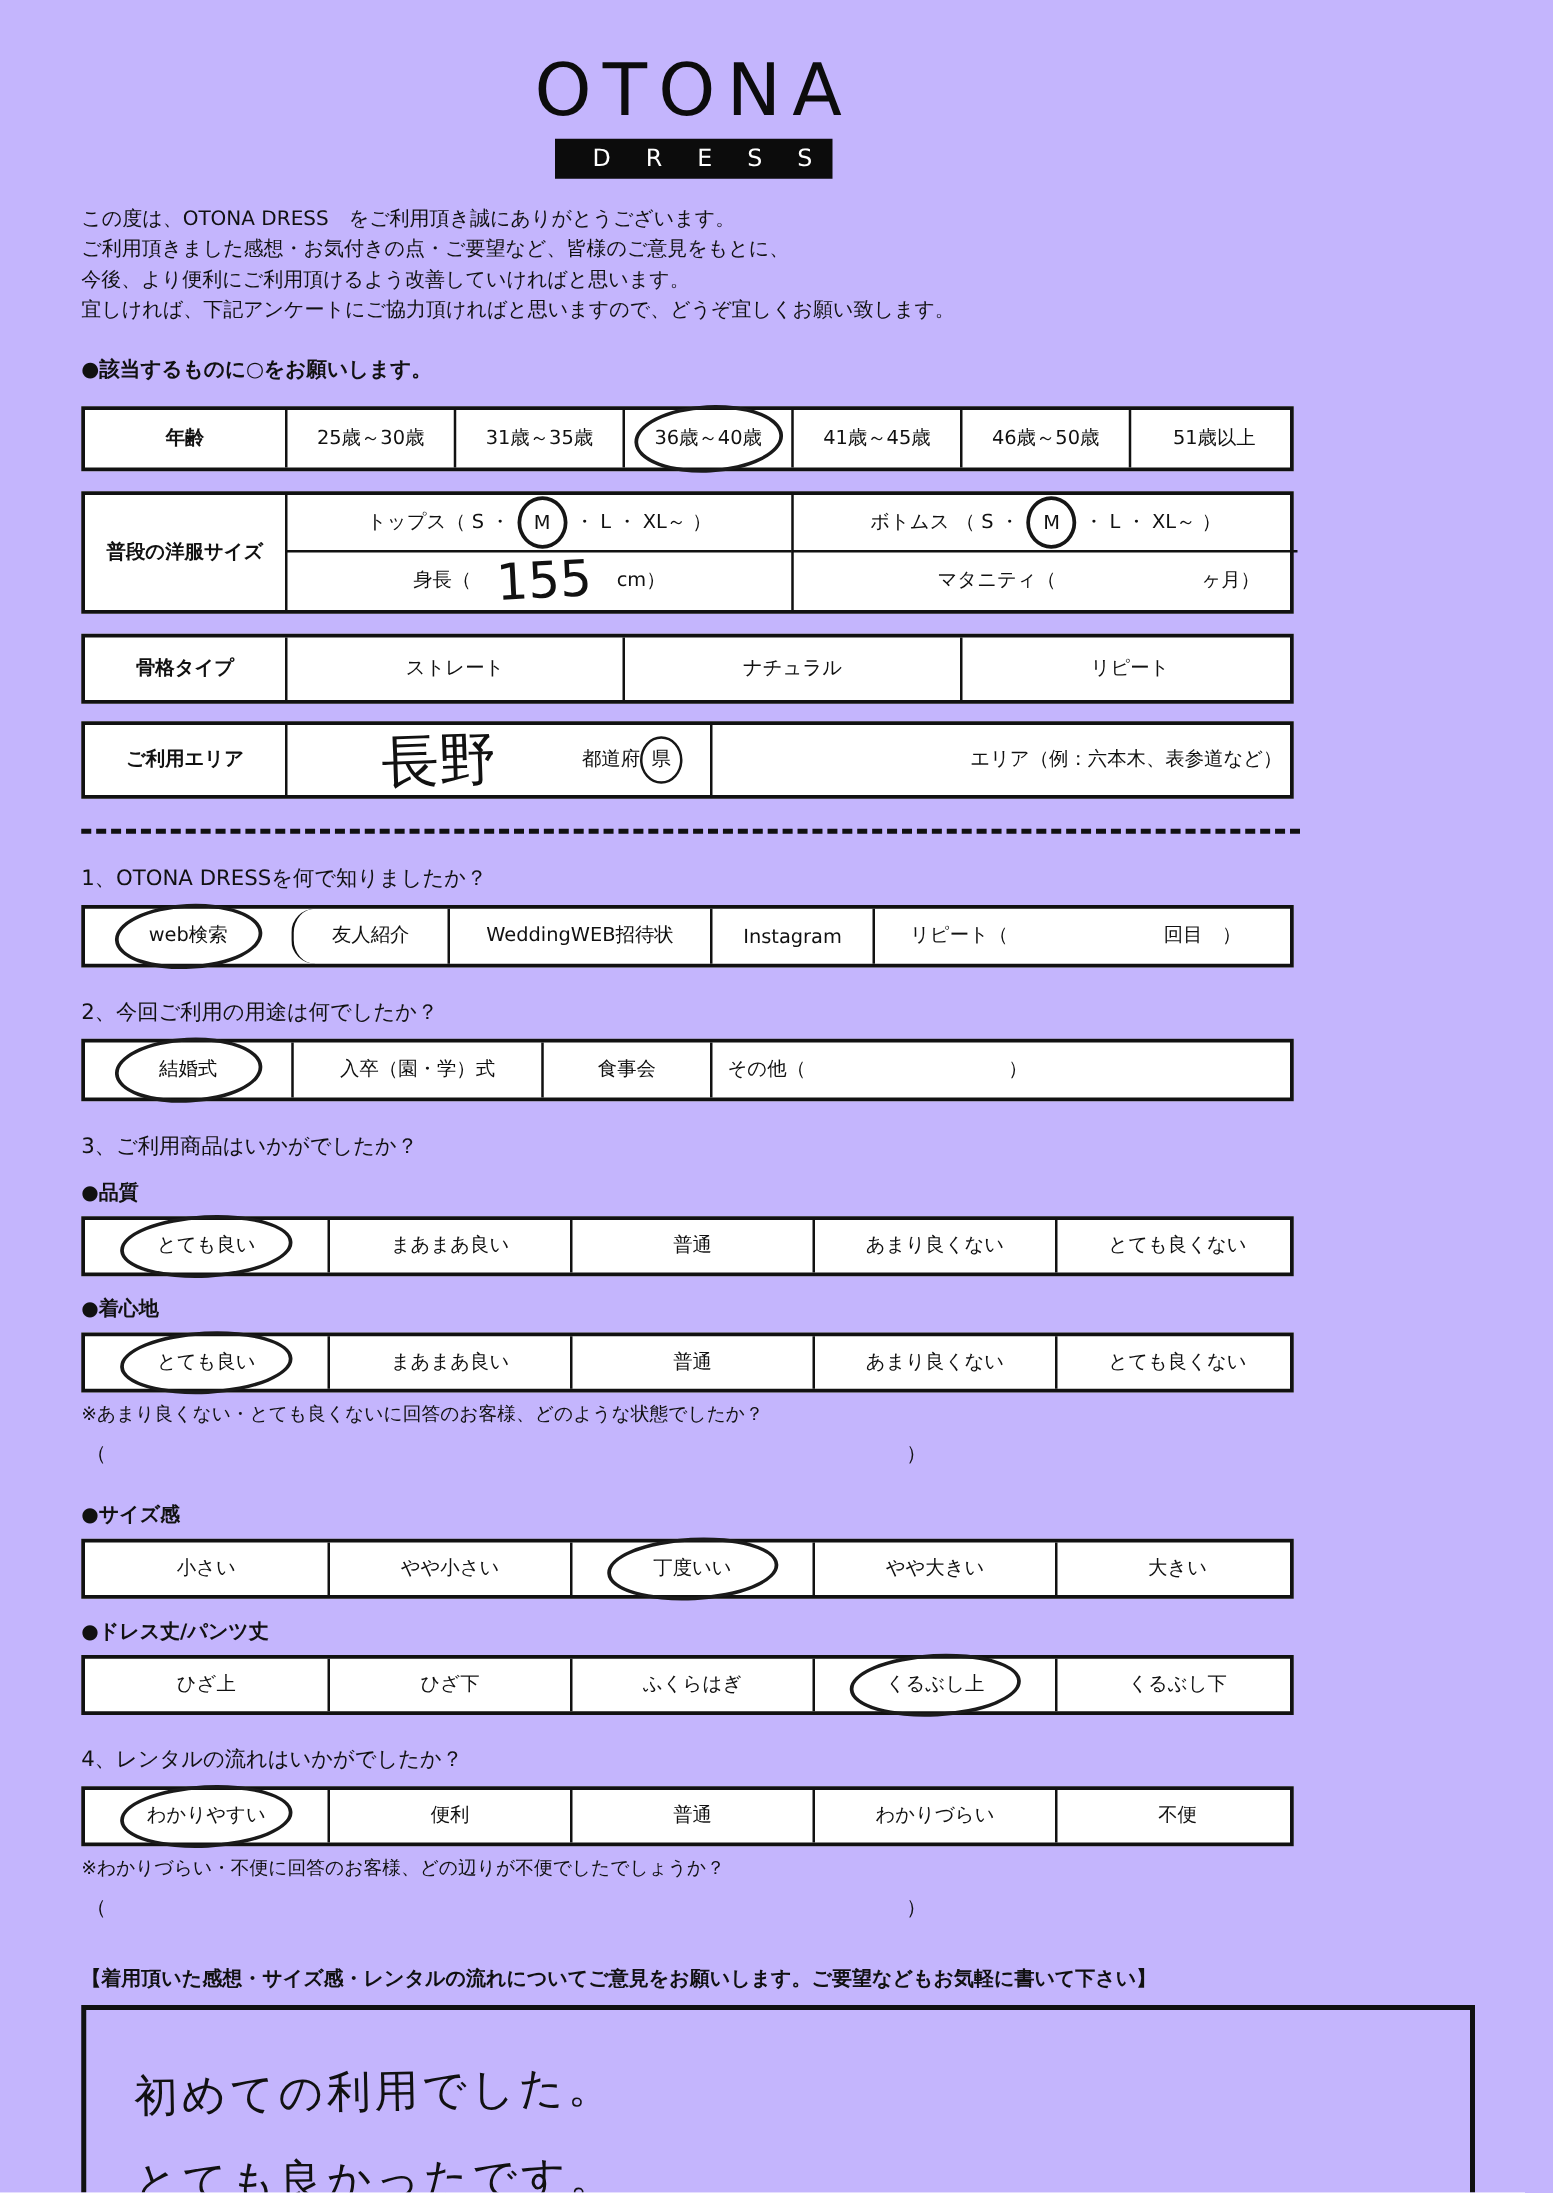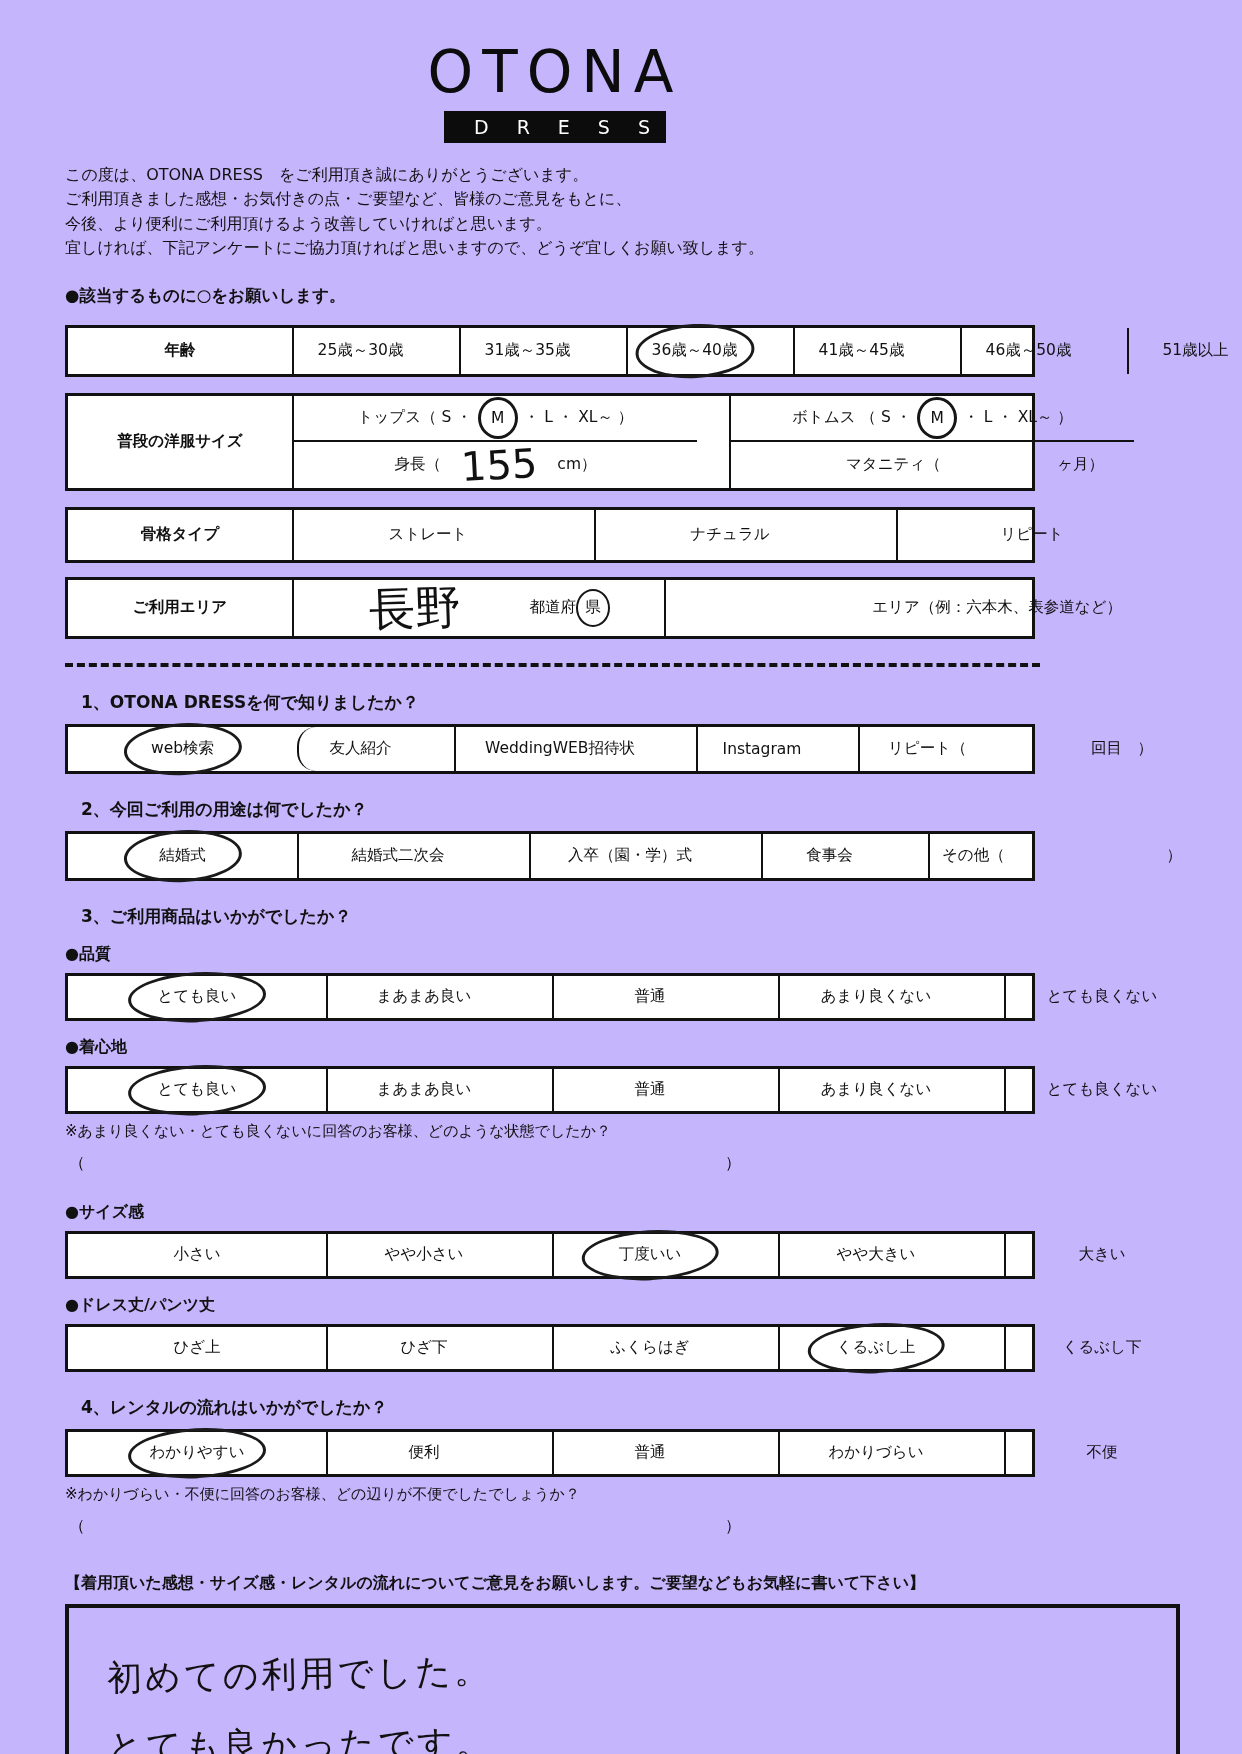"年齢" .cell { margin-left: 32px -> none }
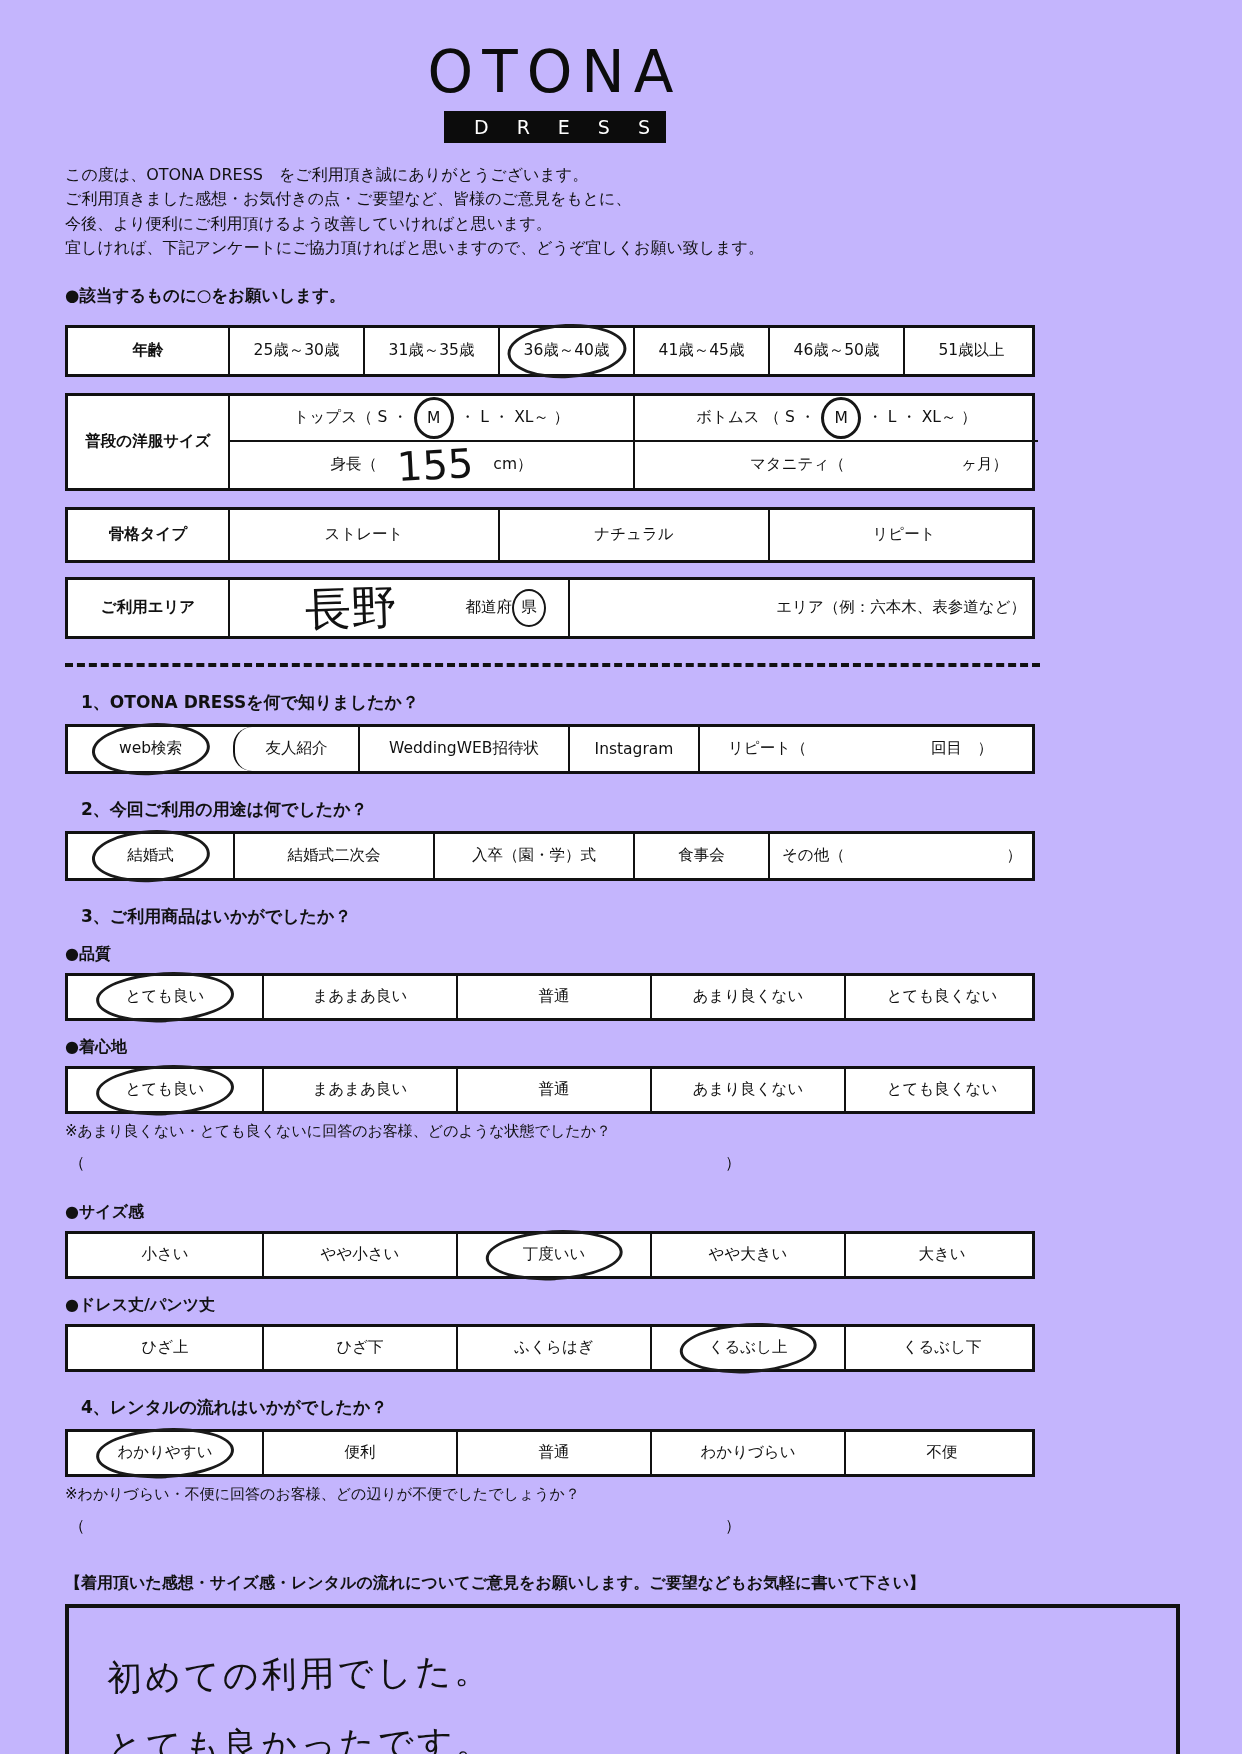"1、OTONA DRESSを何で知りましたか？" .q-title { font-weight: bold -> normal; margin: 24px 16px 10px -> 24px 0 10px }
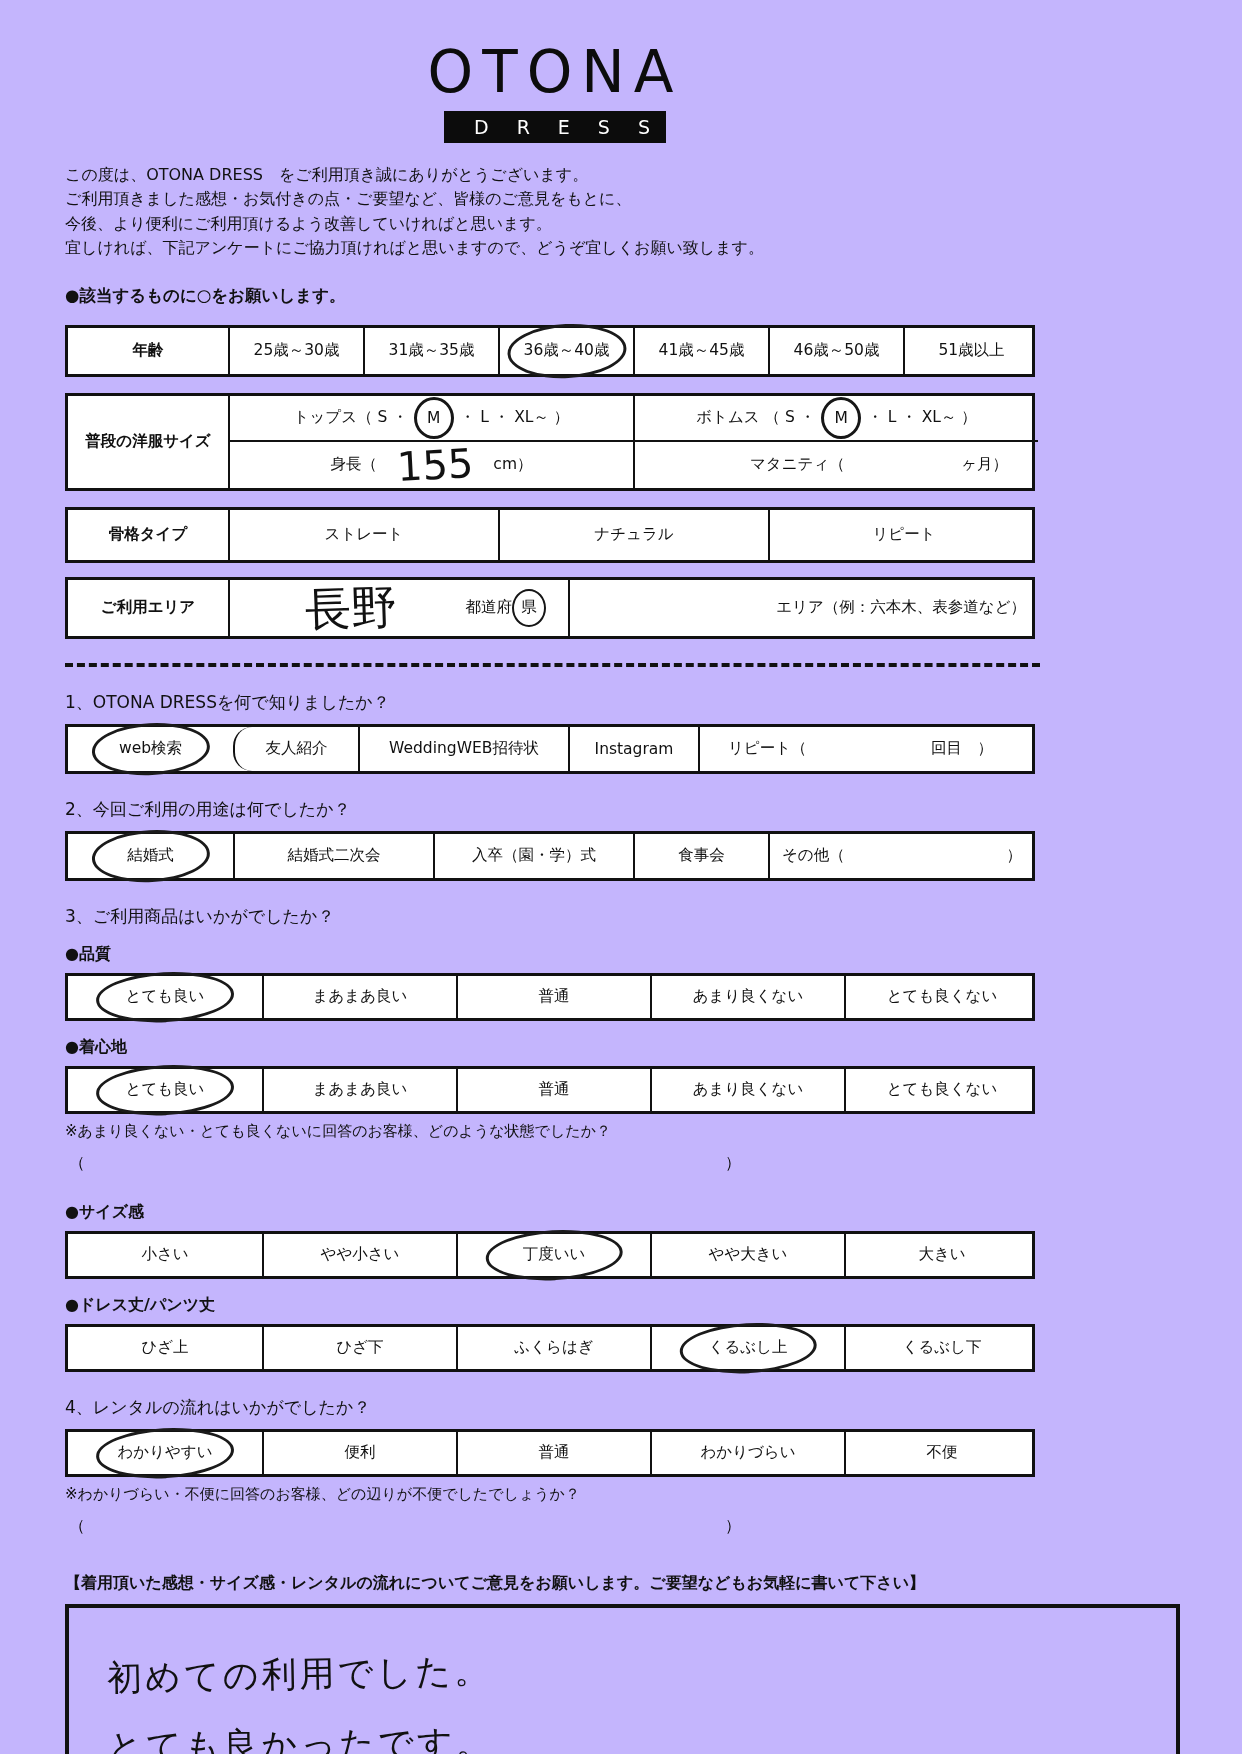"結婚式二次会" div.cell { html: <div>結婚式二次会</div> -> none }
